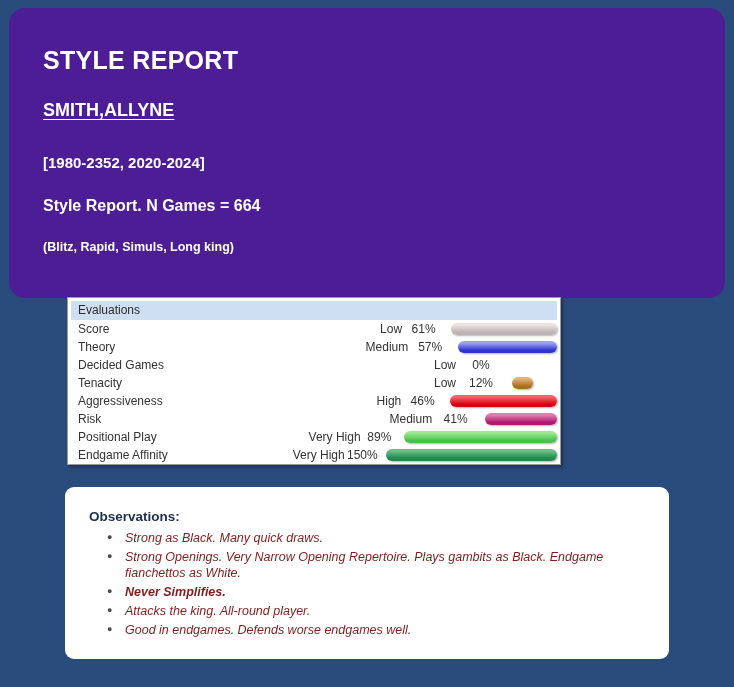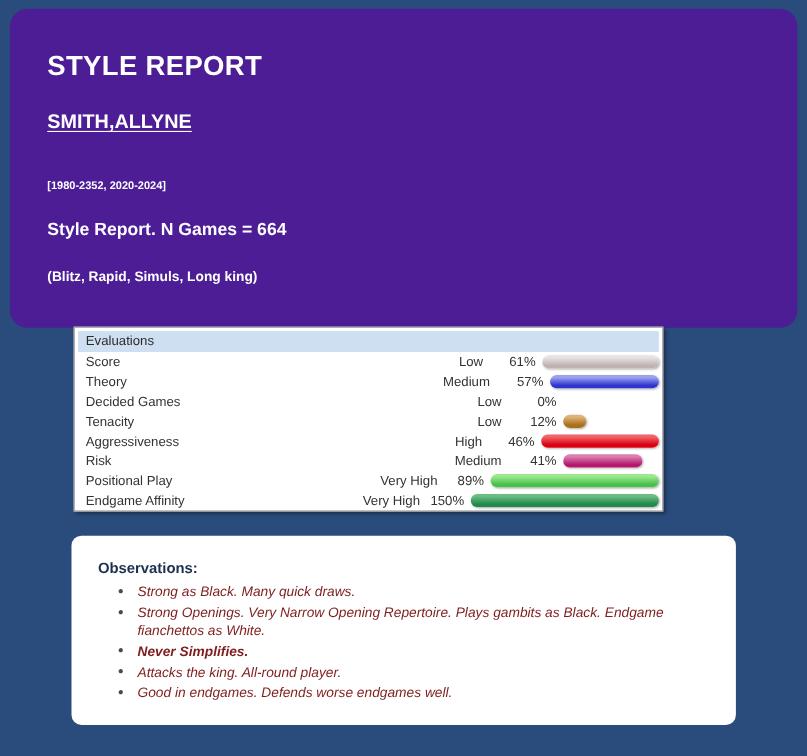"[1980-2352, 2020-2024]" #rating-range { font-size: 10px -> 15px; margin: 43px 0 0 6px -> 33px 0 0 6px }
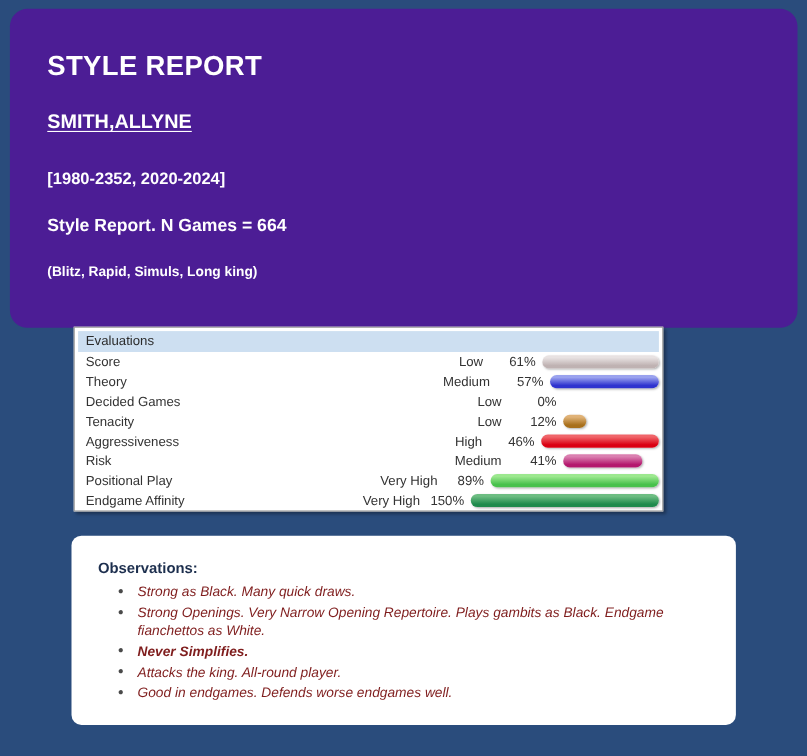"Evaluations" #evaluations-panel { width: 536px -> 494px }
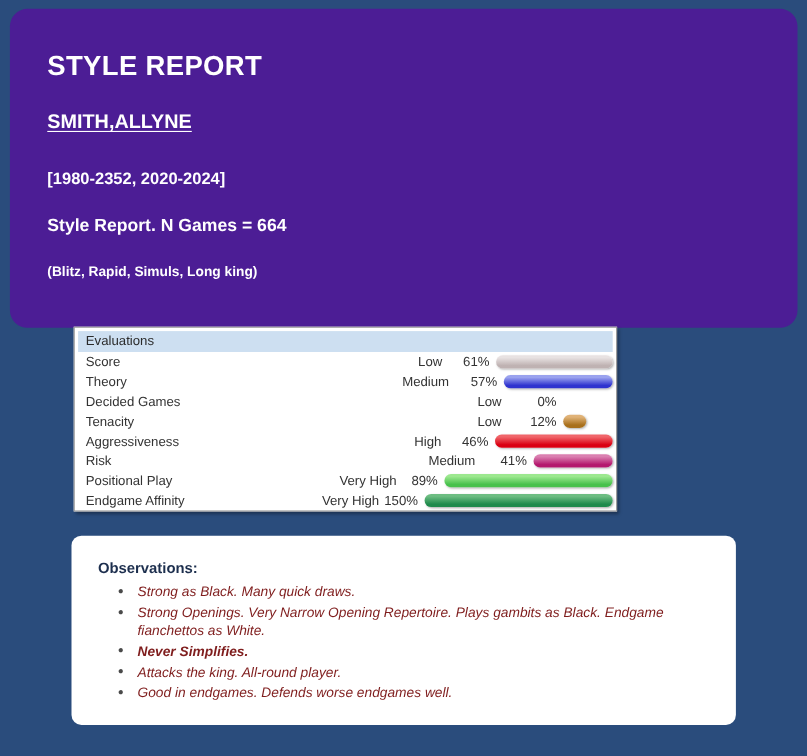"61%" .eval-pct { text-align: right -> center }
